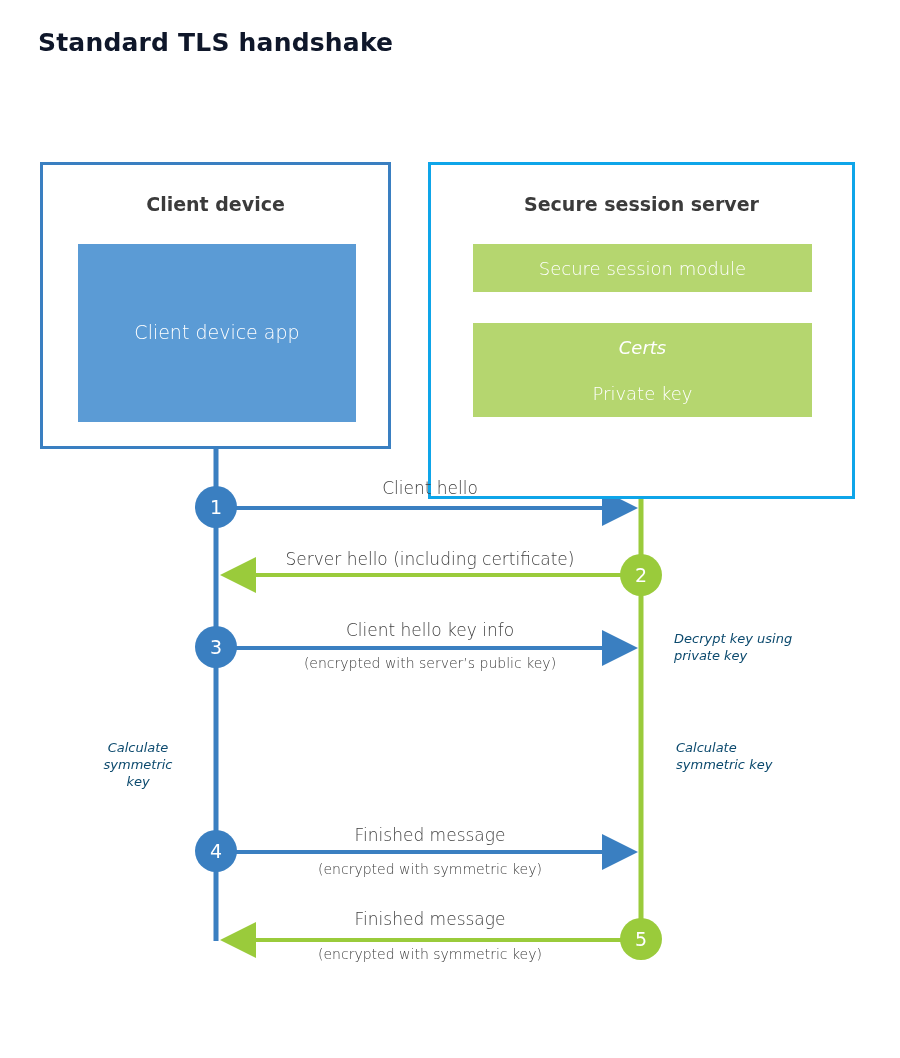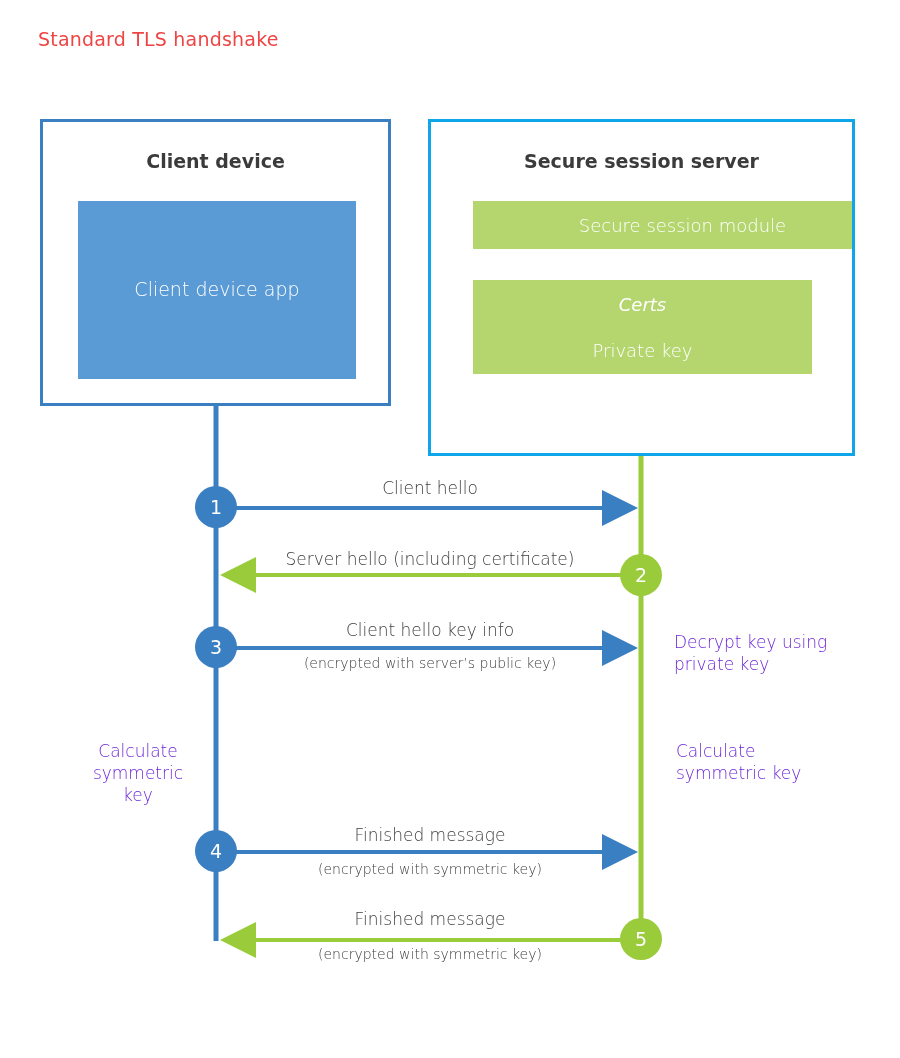"Standard TLS handshake" .page-title { color: #ef4444 -> #0f172a; font-size: 19px -> 25px; font-weight: 400 -> 700 }
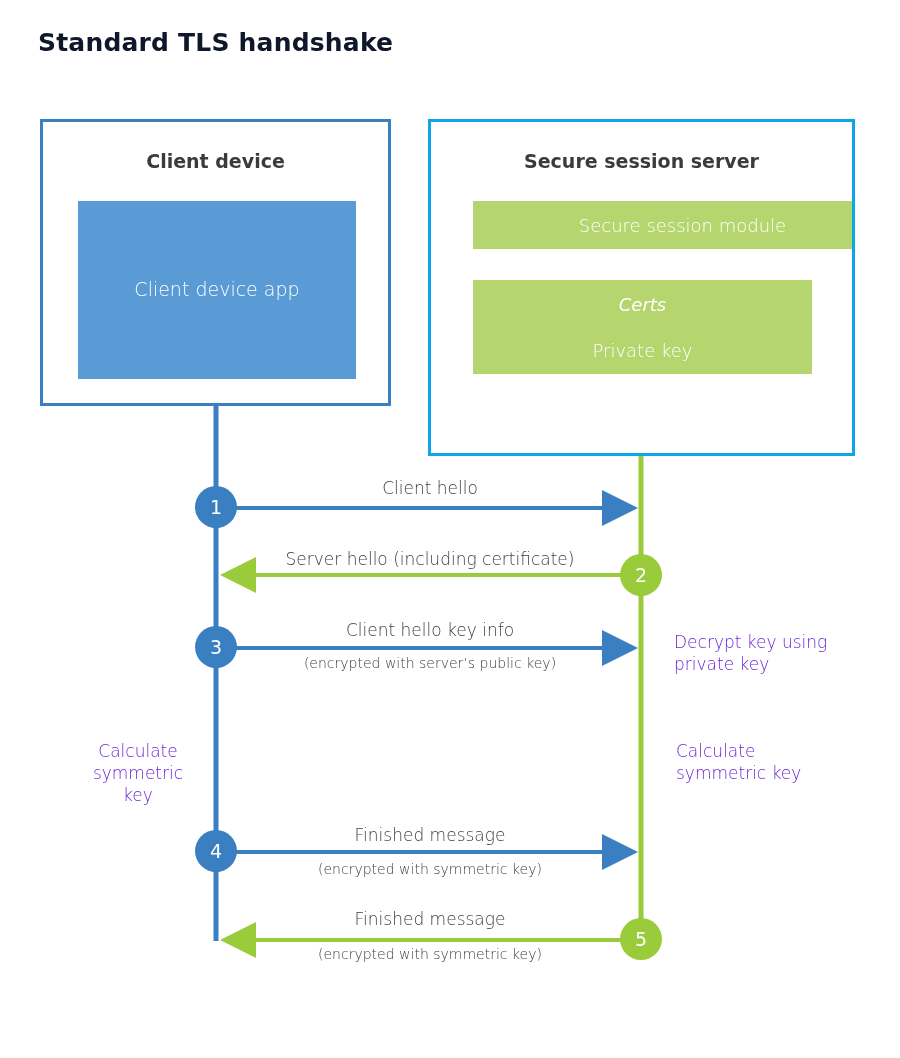"Client device" .party-box { margin-top: none -> 43px }
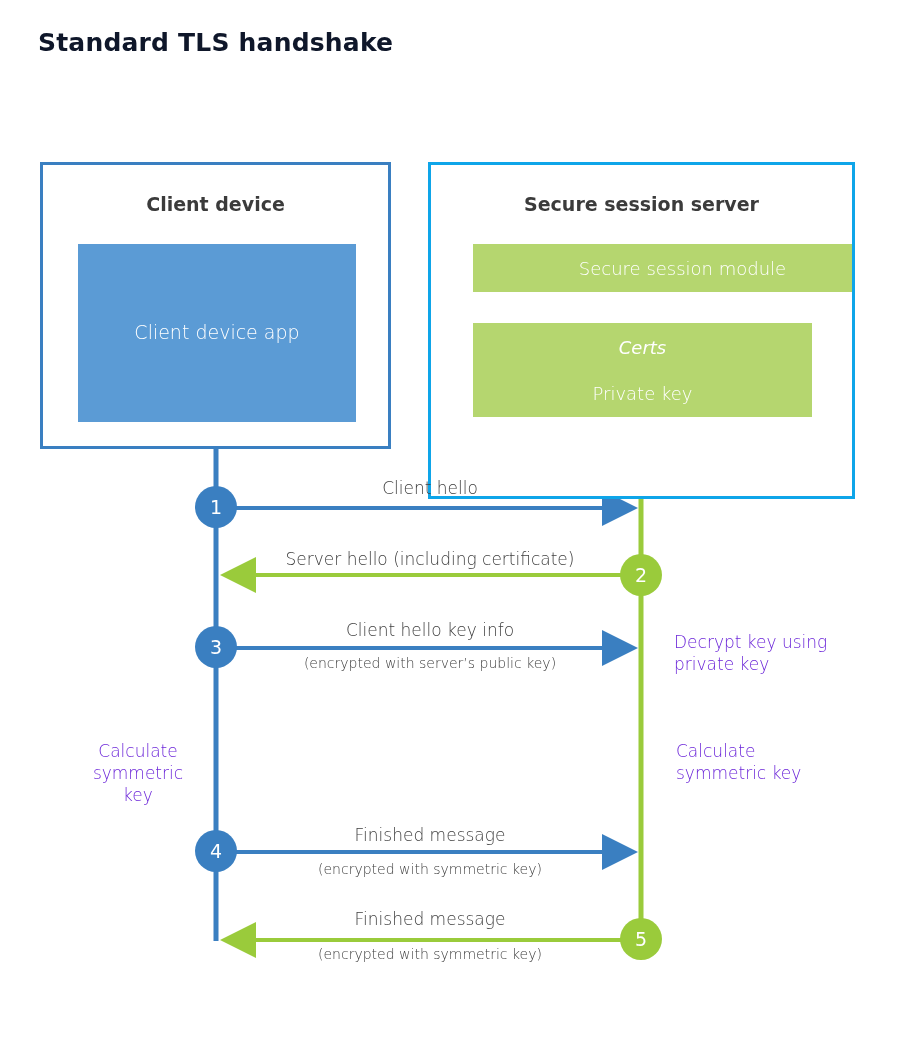"Secure session module" #server-item-0 { padding-left: 40px -> none }
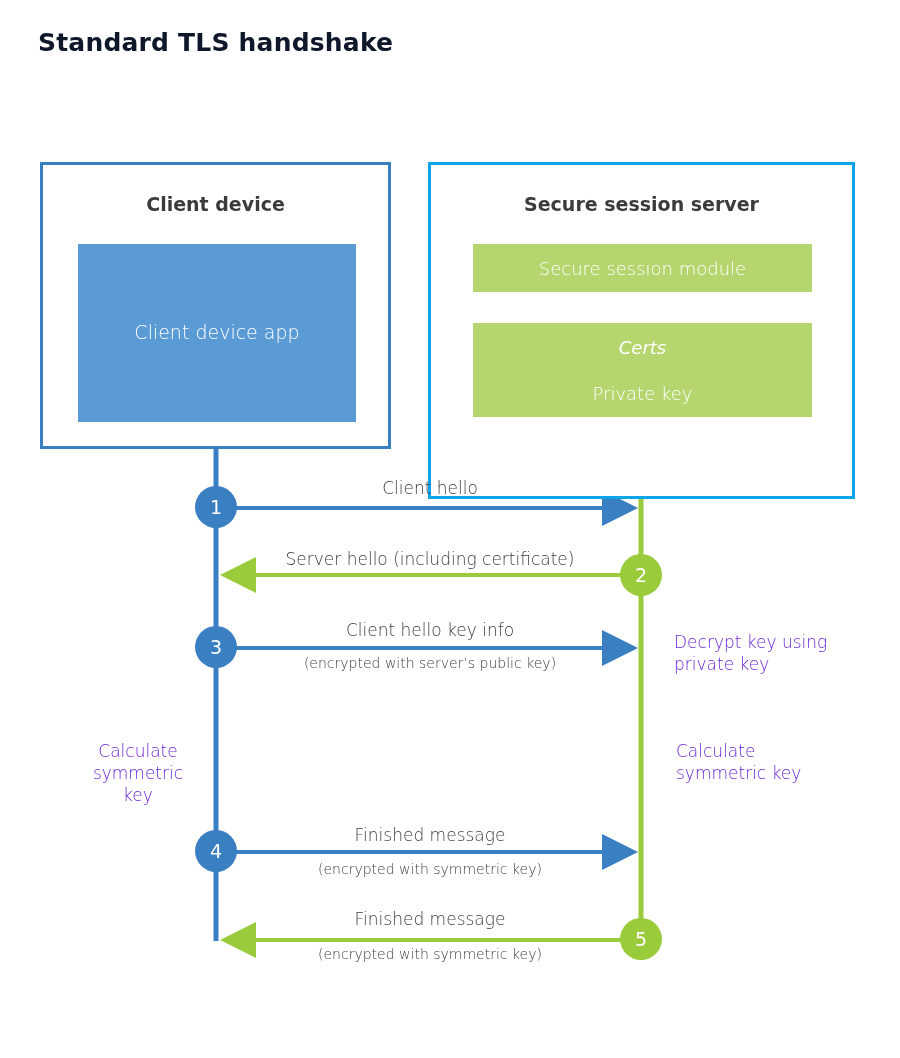"Decrypt key using" .side-note { color: #6d28d9 -> #0c4a6e; font-size: 17px -> 13px; font-style: none -> italic }
